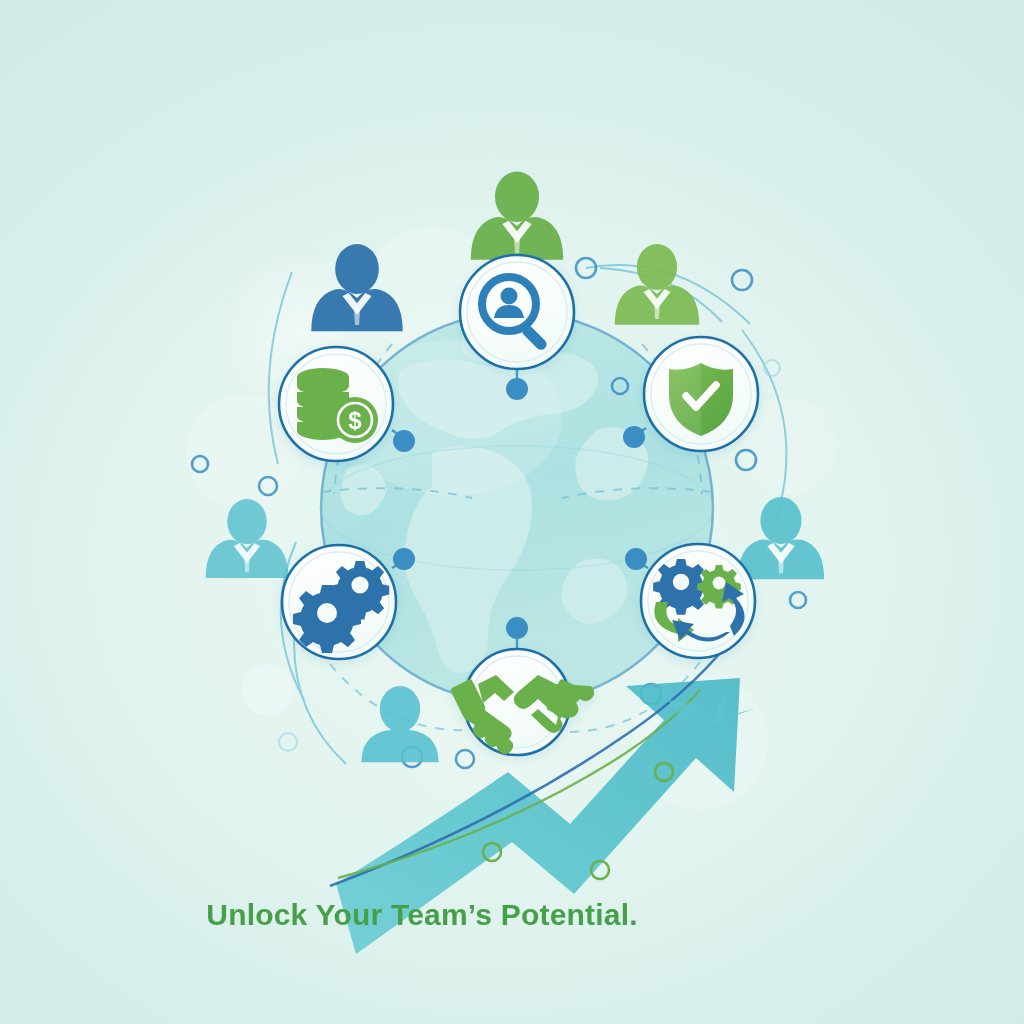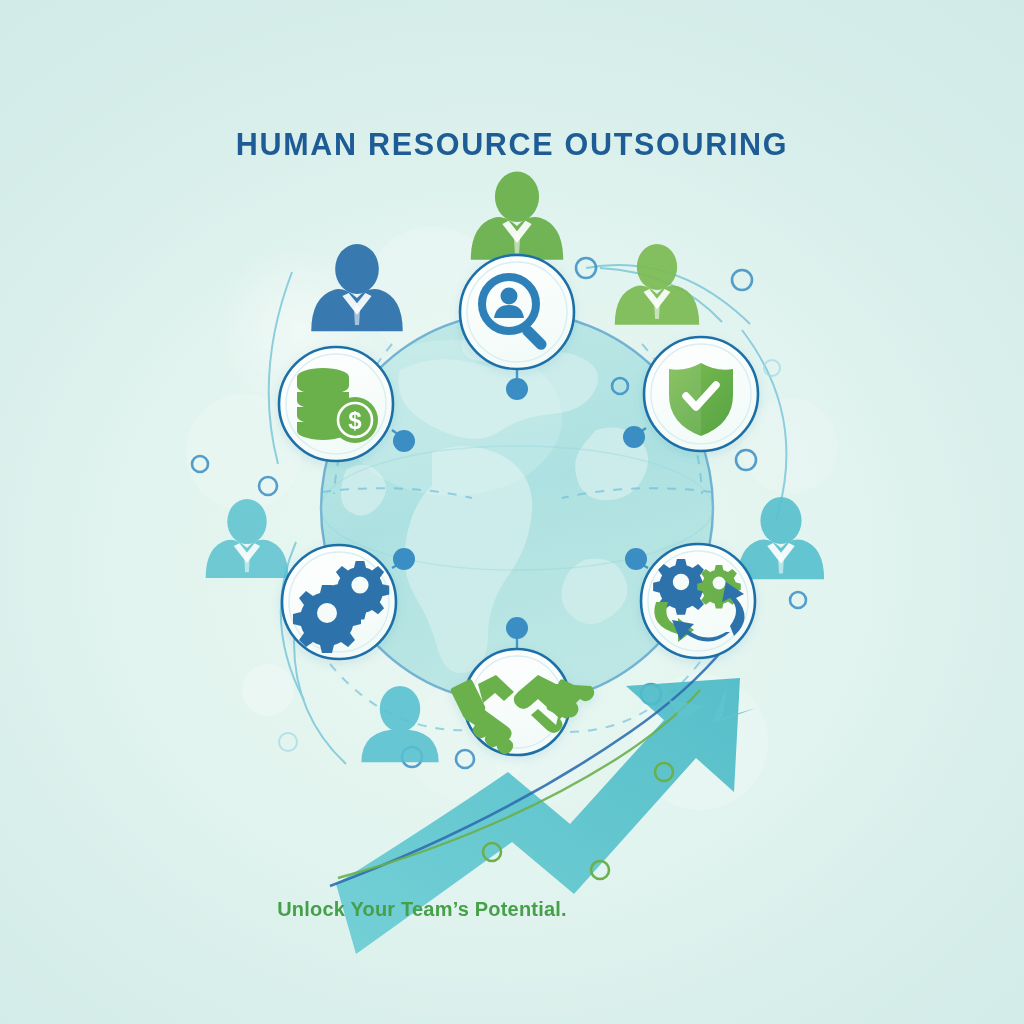"HUMAN RESOURCE OUTSOURING" div.title-text { html: <div>HUMAN RESOURCE OUTSOURING</div> -> none }
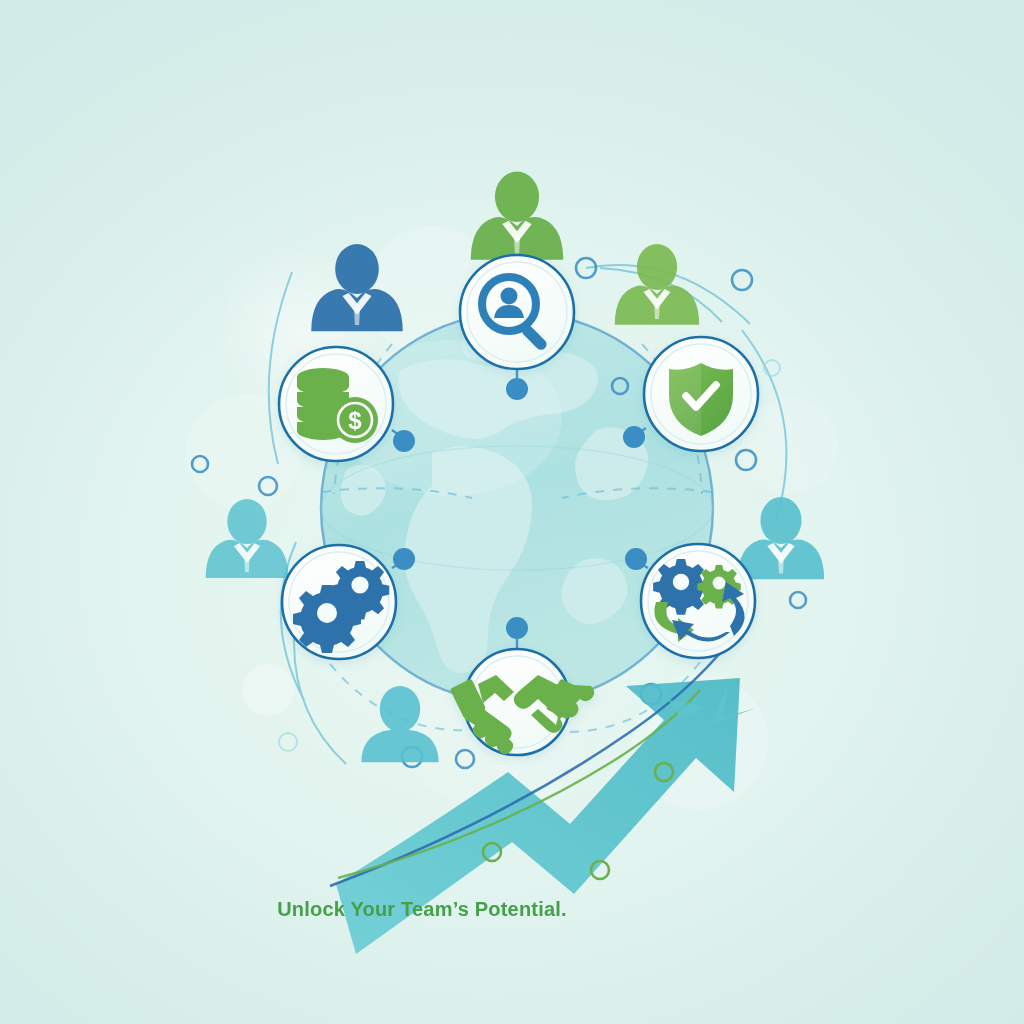"Unlock Your Team’s Potential." .tagline { font-size: 20px -> 30px }
